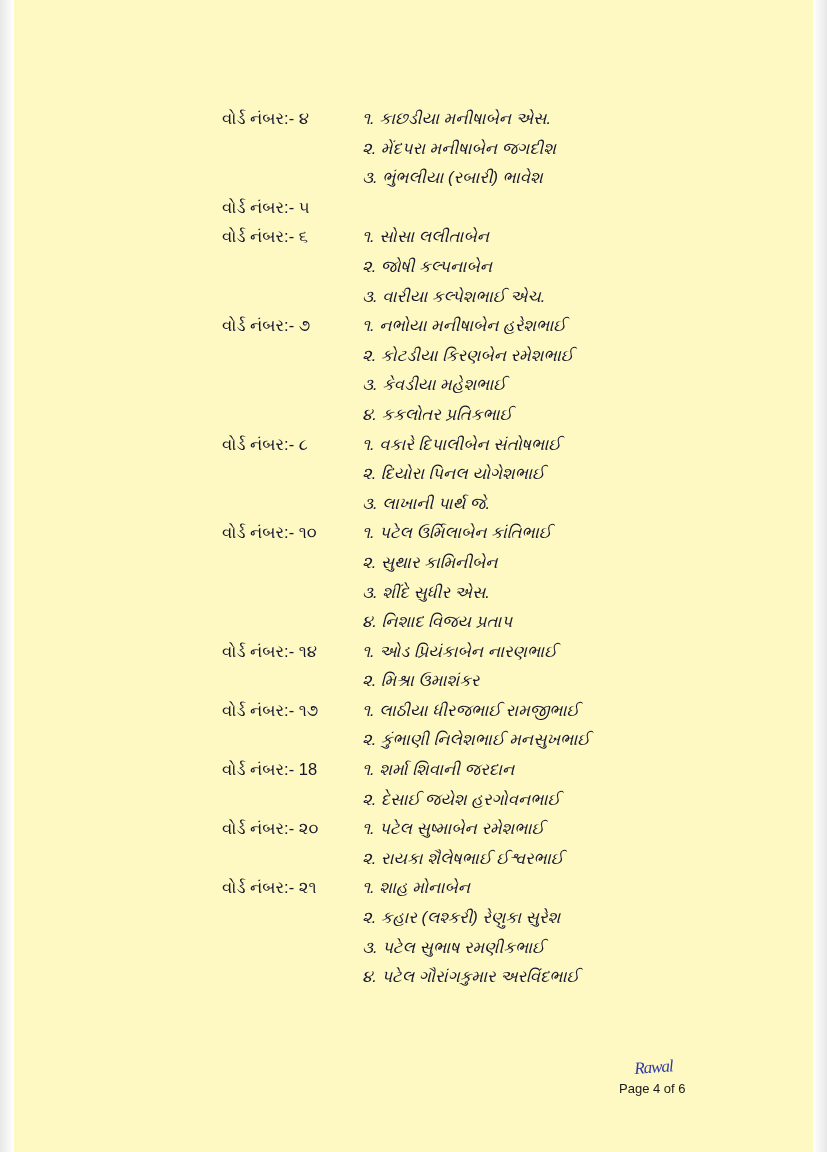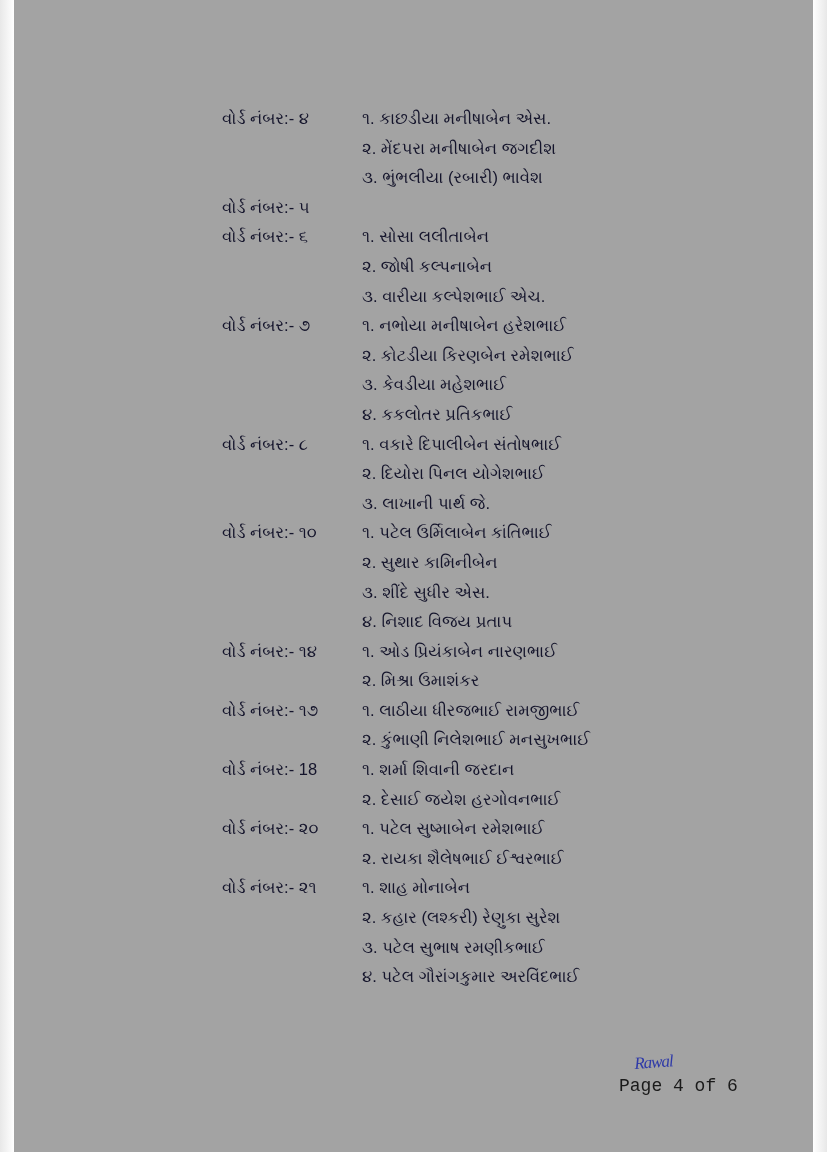"વોર્ડ નંબર:- ૪" .page { background: #a3a3a3 -> #fef9c3 }
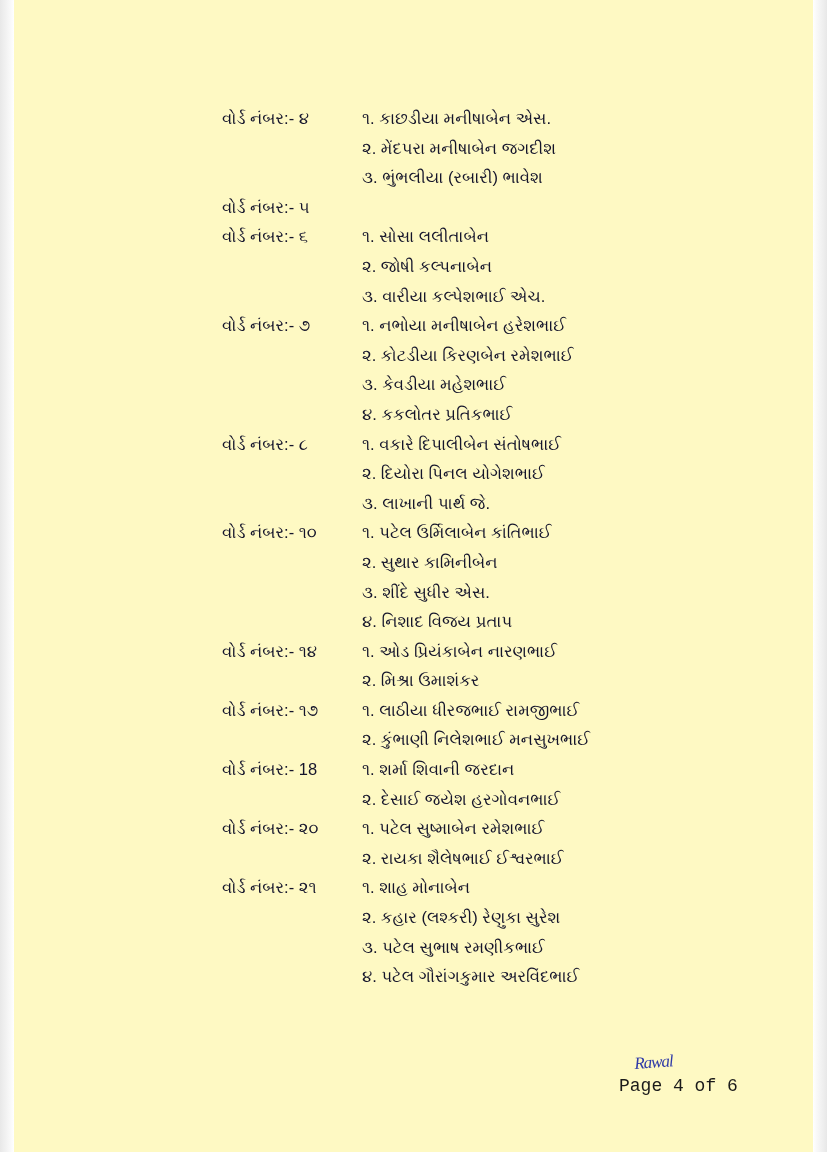"૧. કાછડીયા મનીષાબેન એસ." .name-line { font-style: none -> italic }
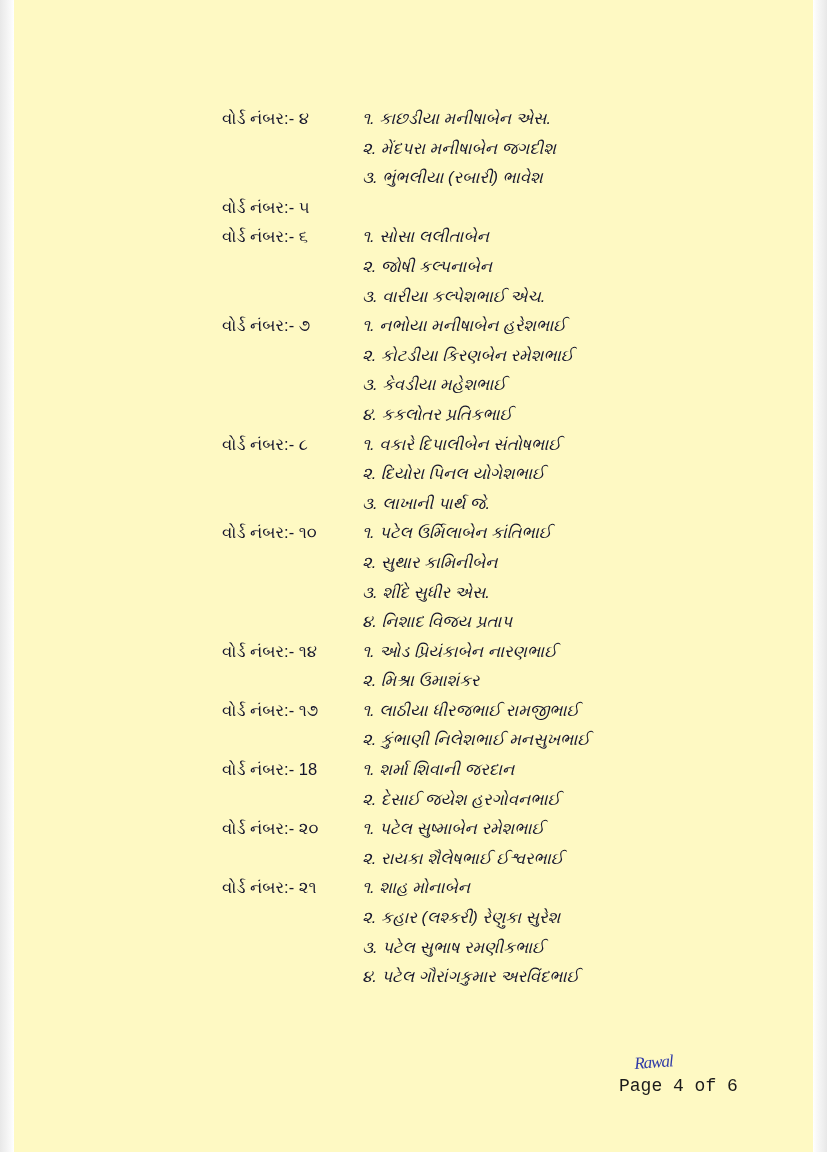"Page 4 of 6" .page-number { font-family: Liberation Mono, monospace -> Liberation Sans, sans-serif; font-size: 18px -> 13px }
